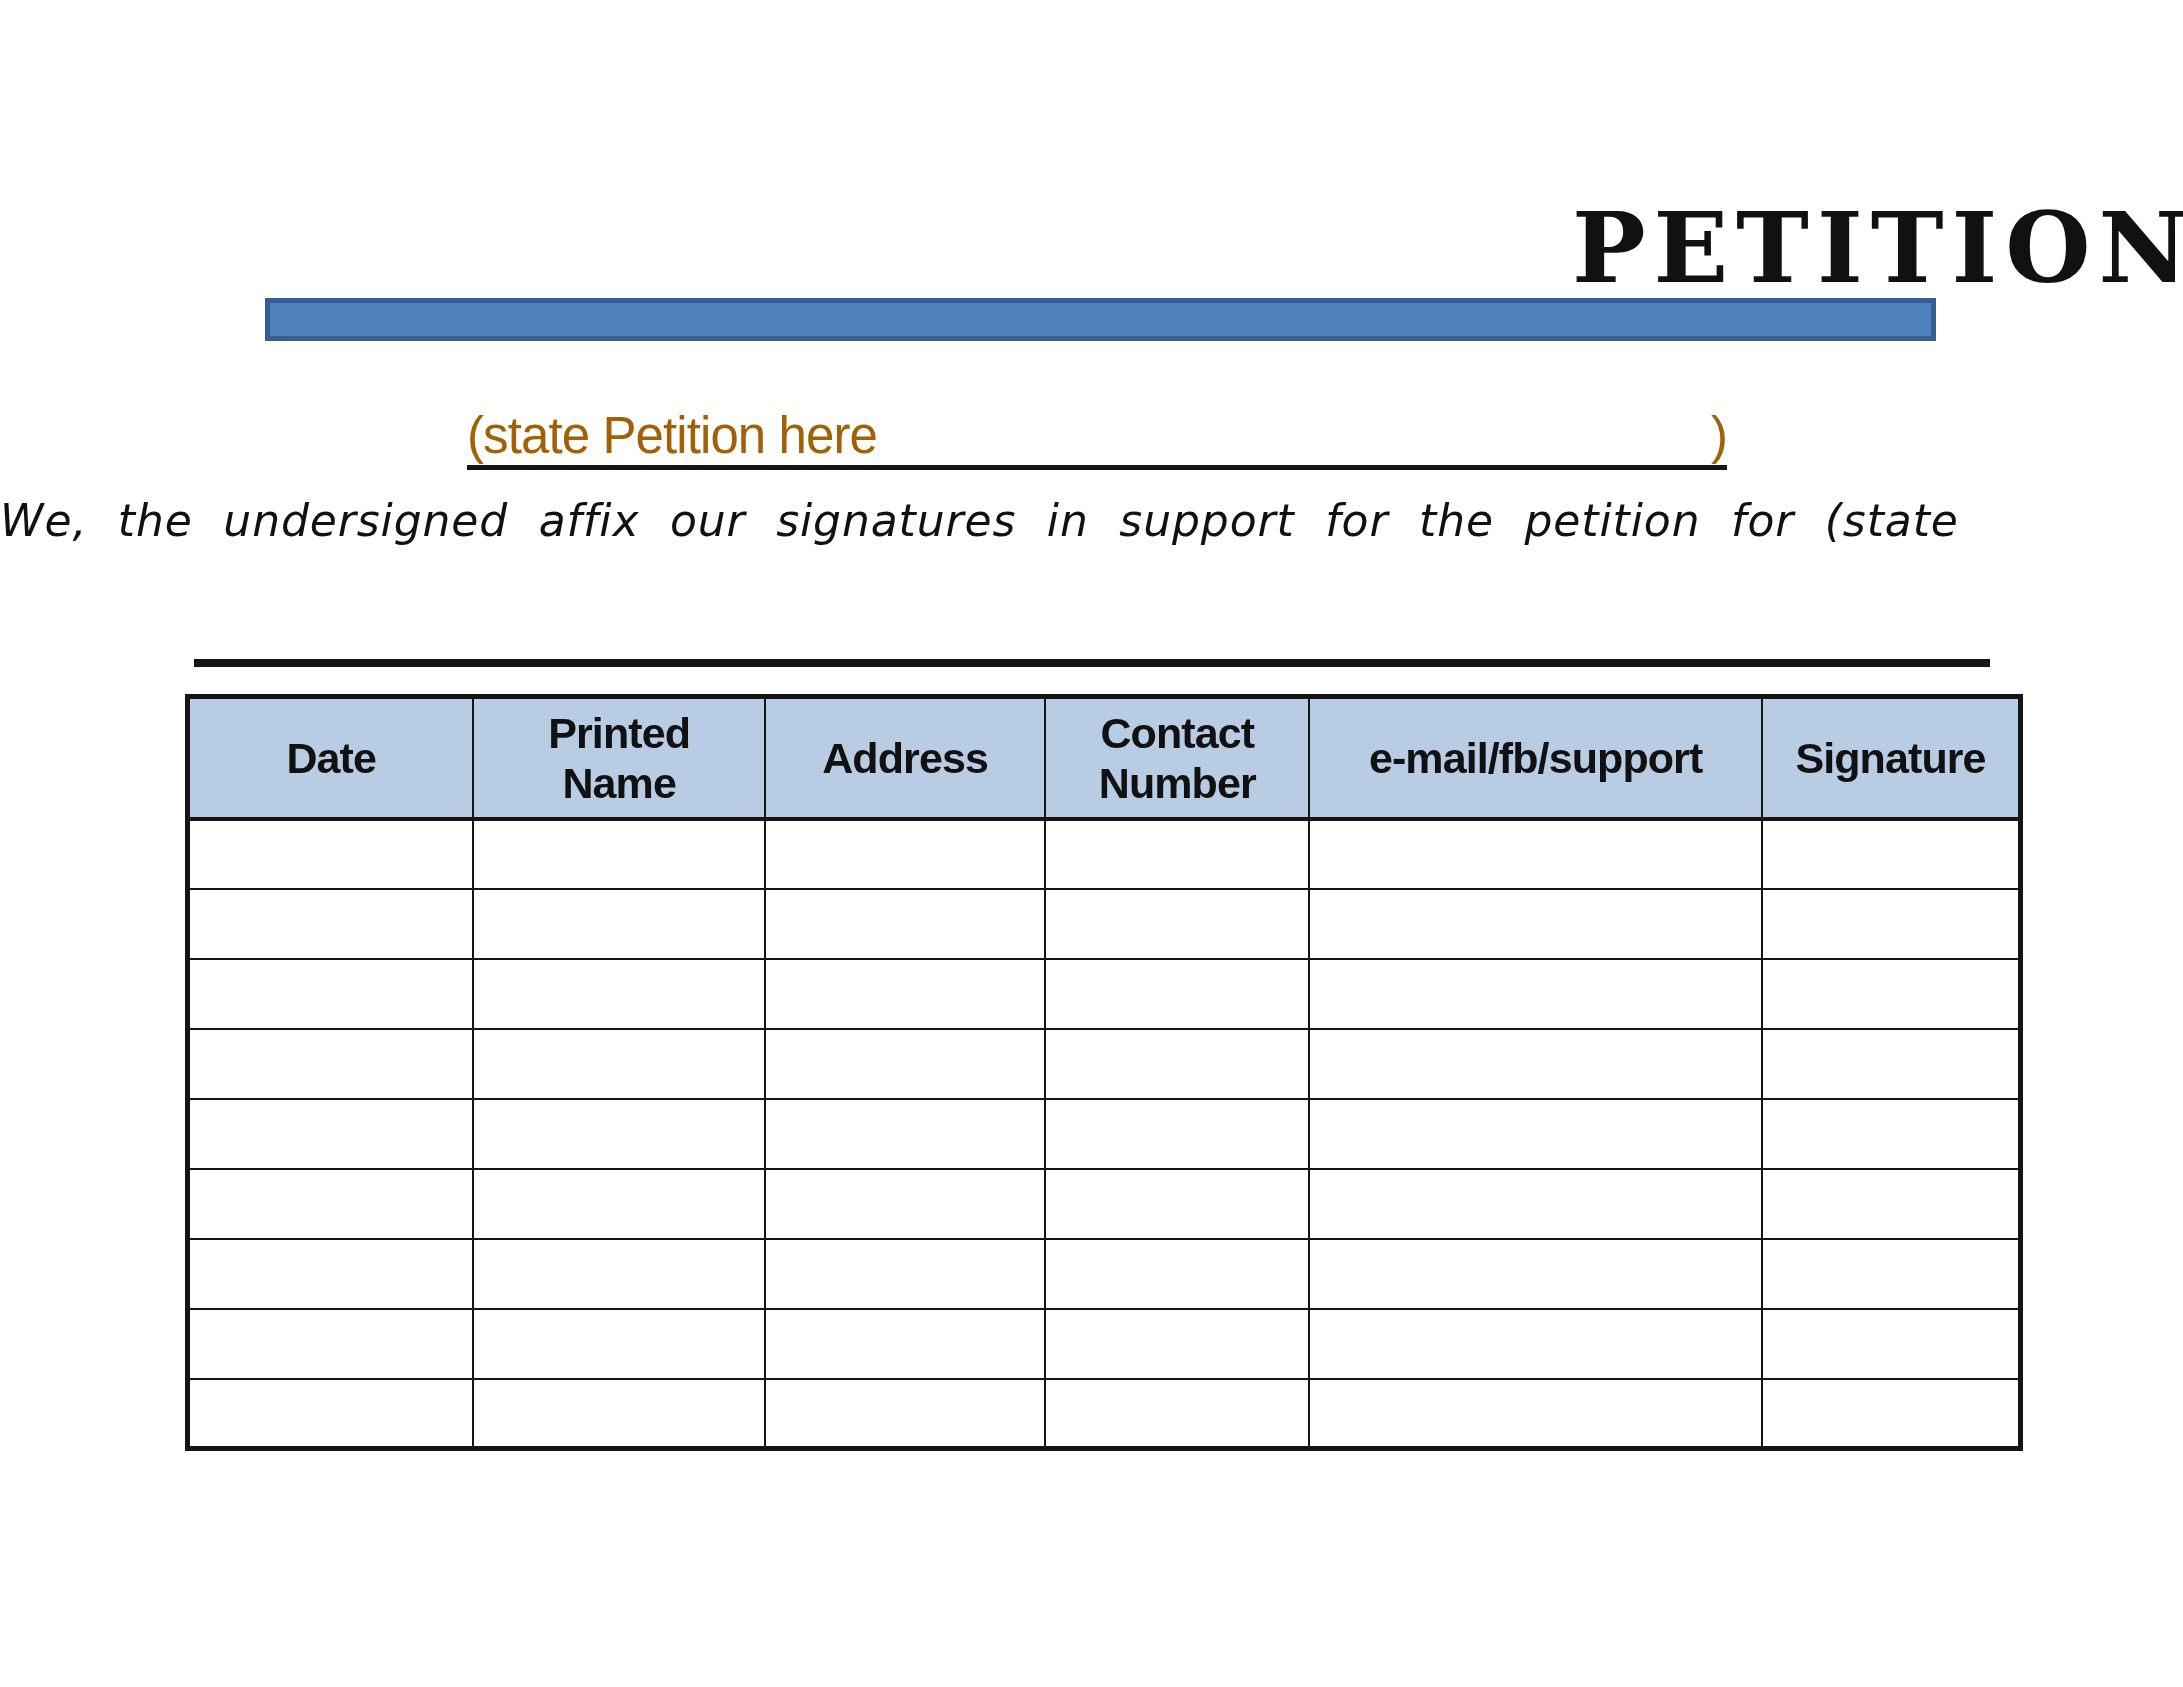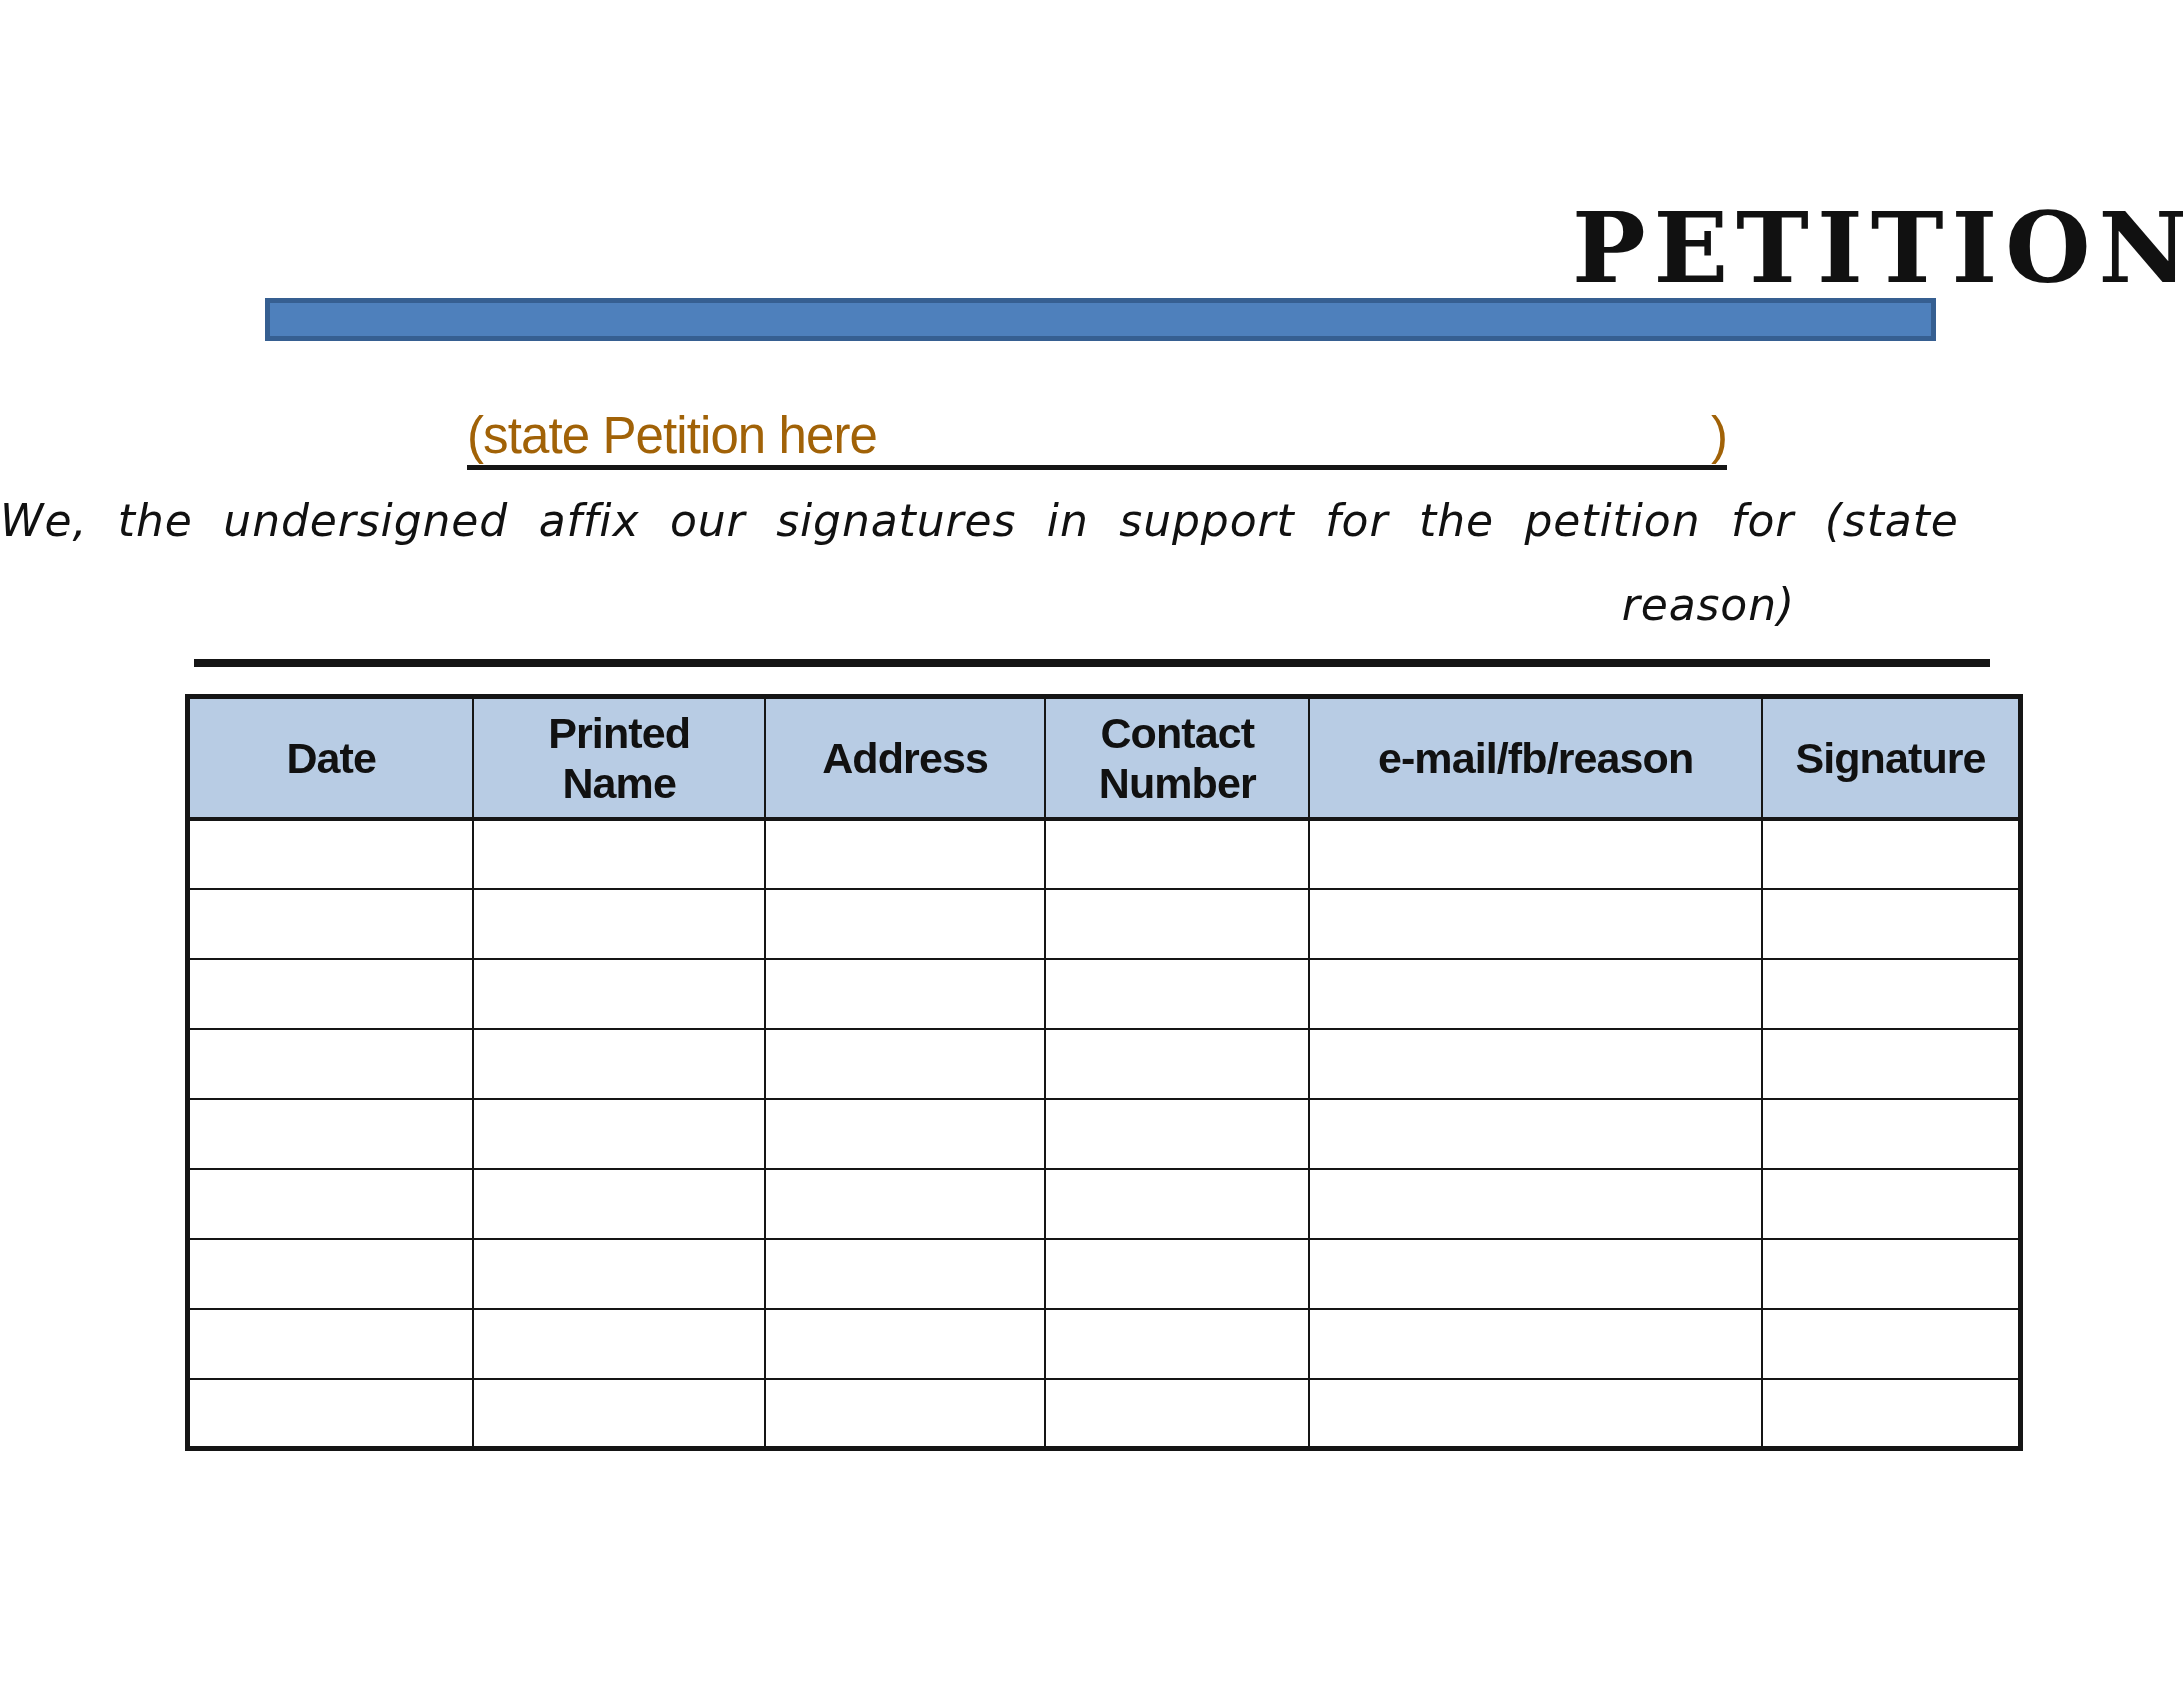"reason)" div.support-line { html: <div>reason)</div> -> none }
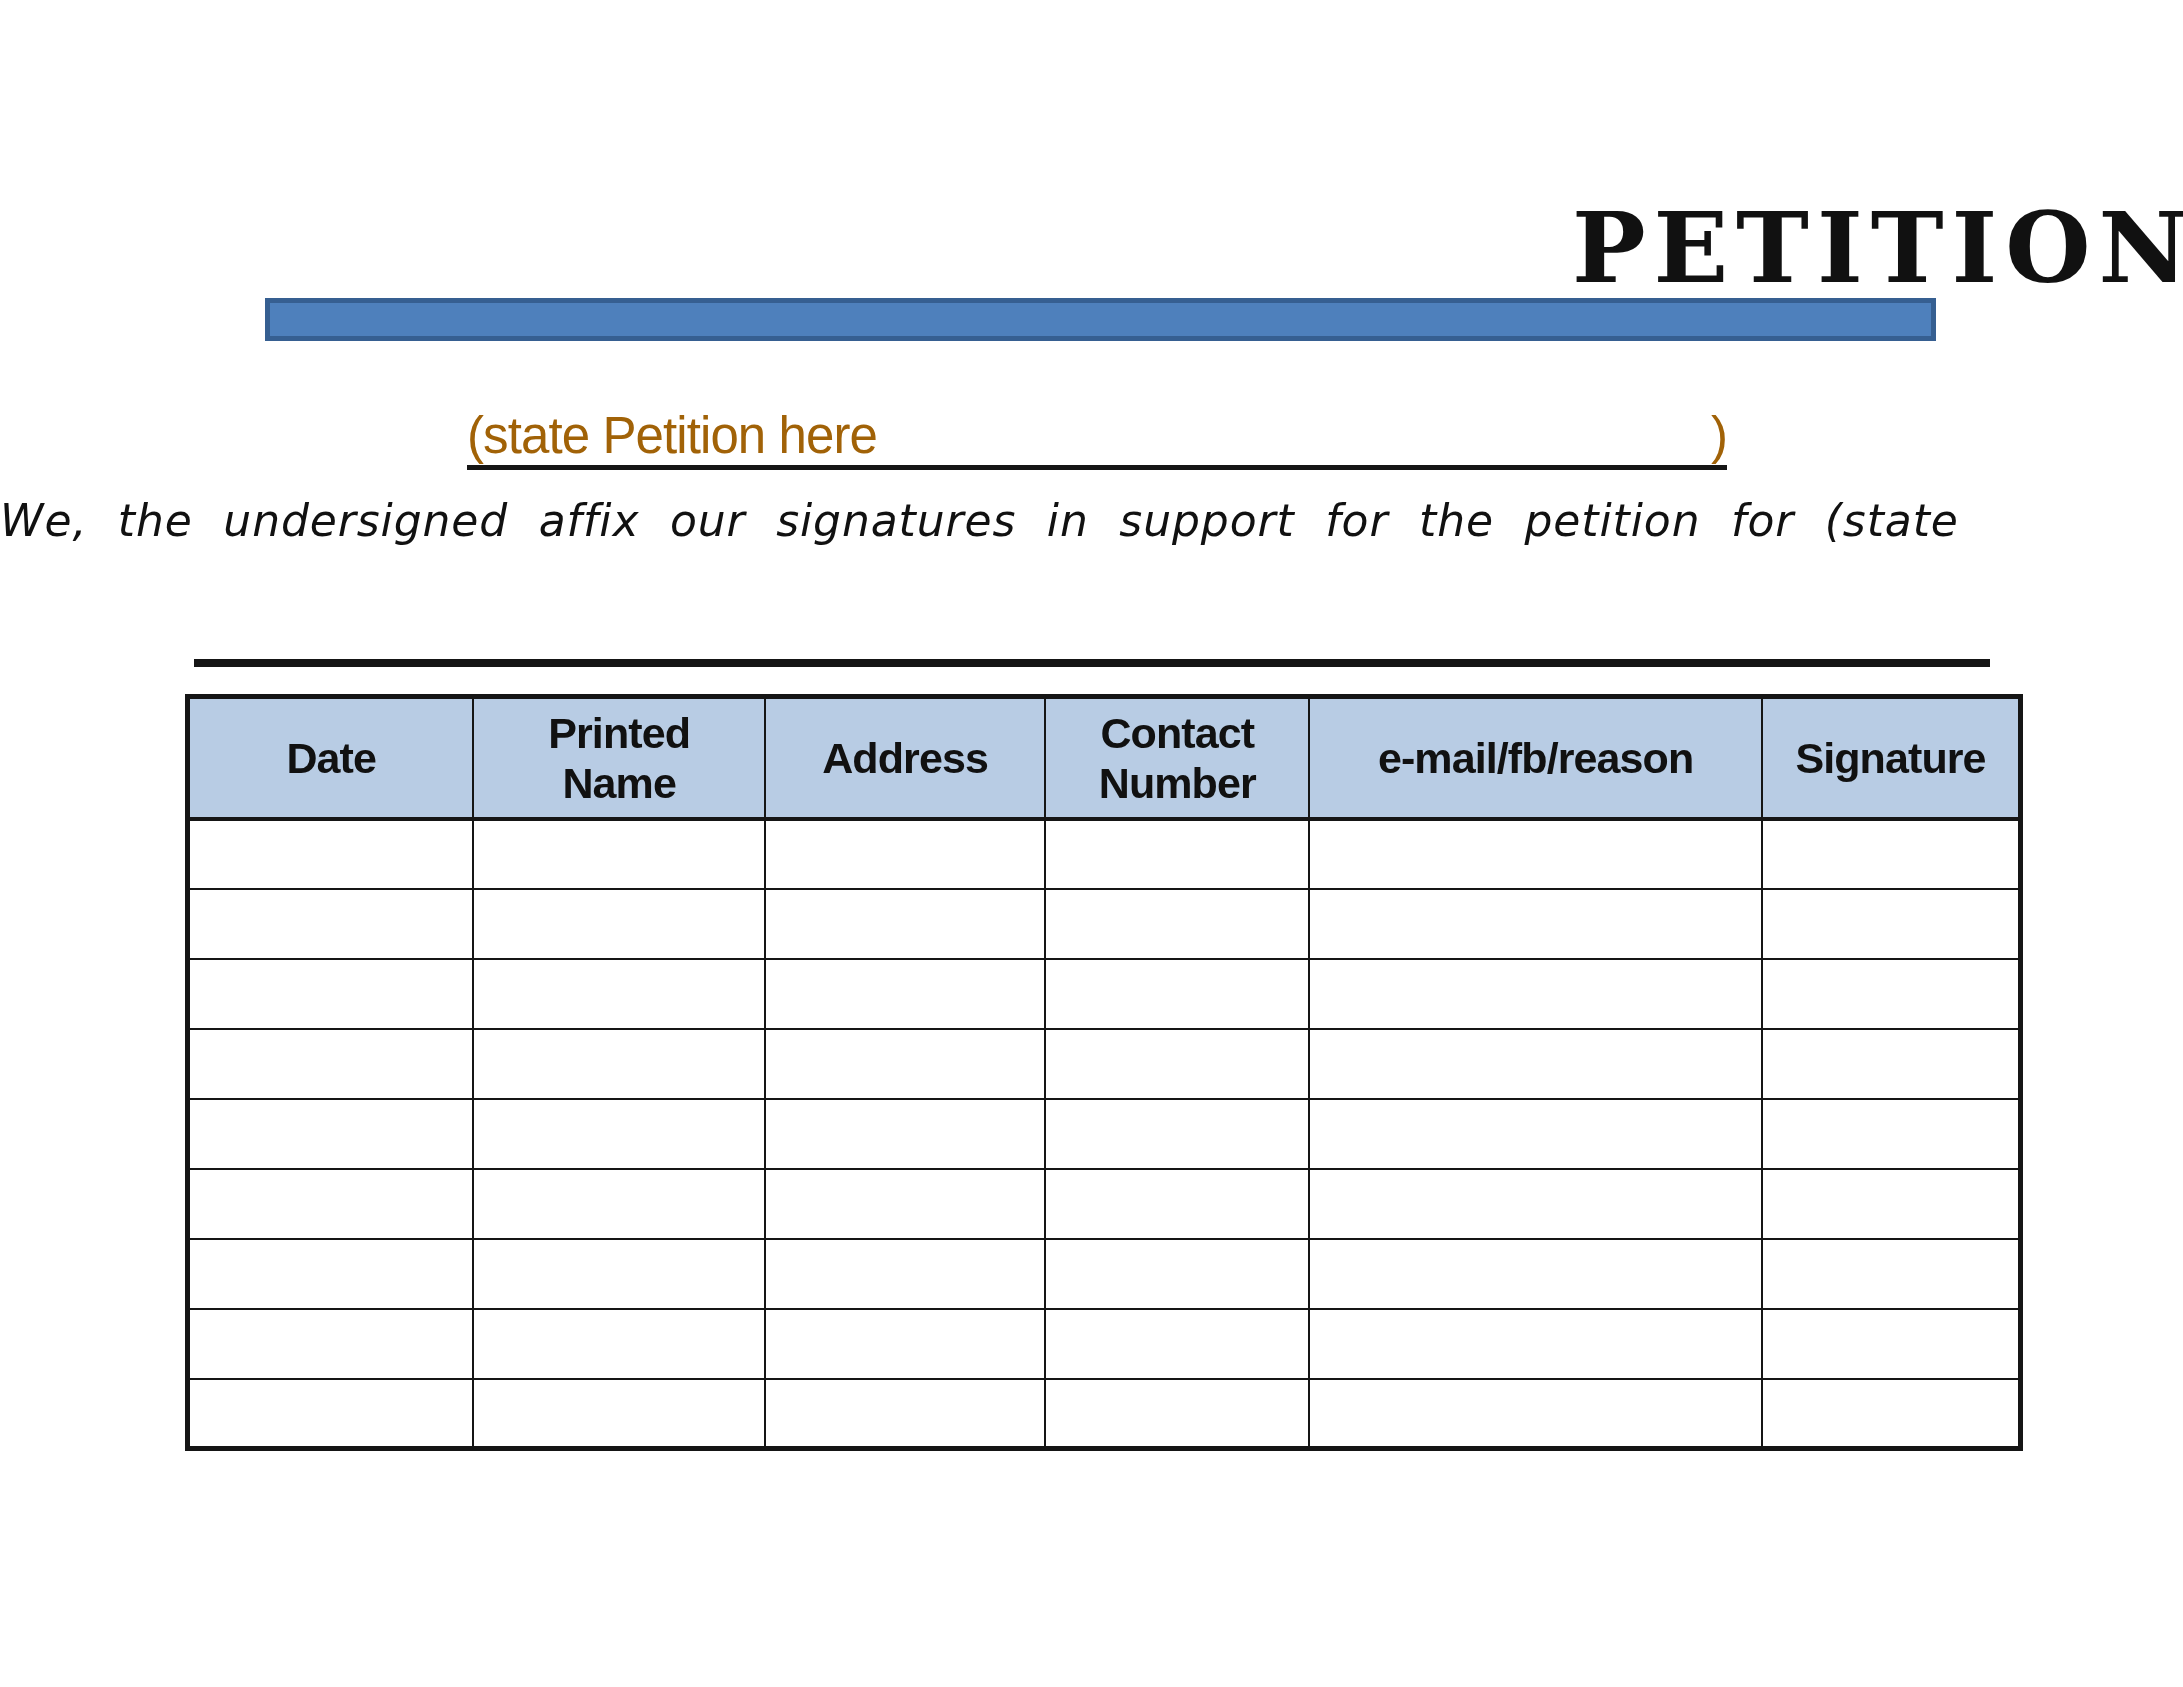"e-mail/fb/reason" th { text: e-mail/fb/reason -> e-mail/fb/support }
